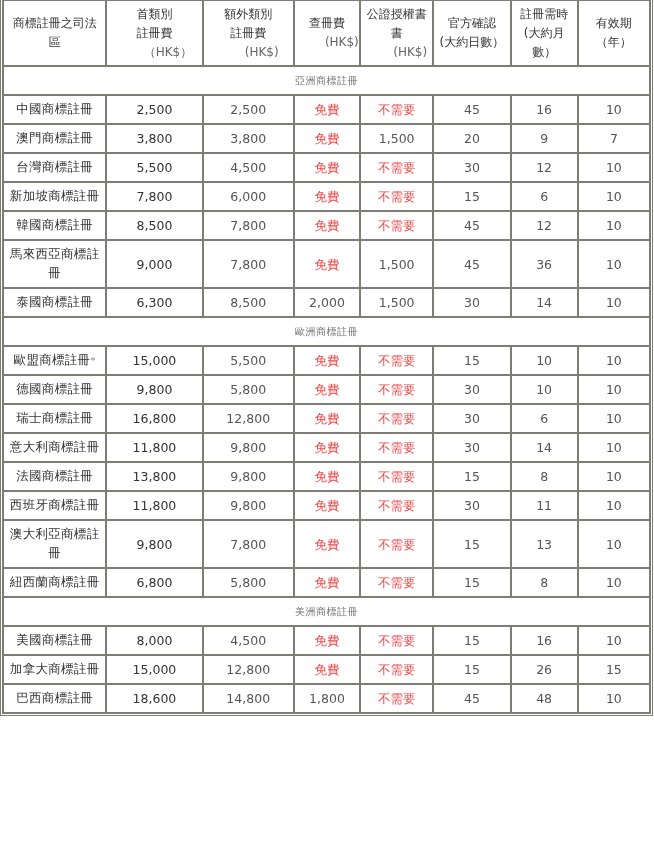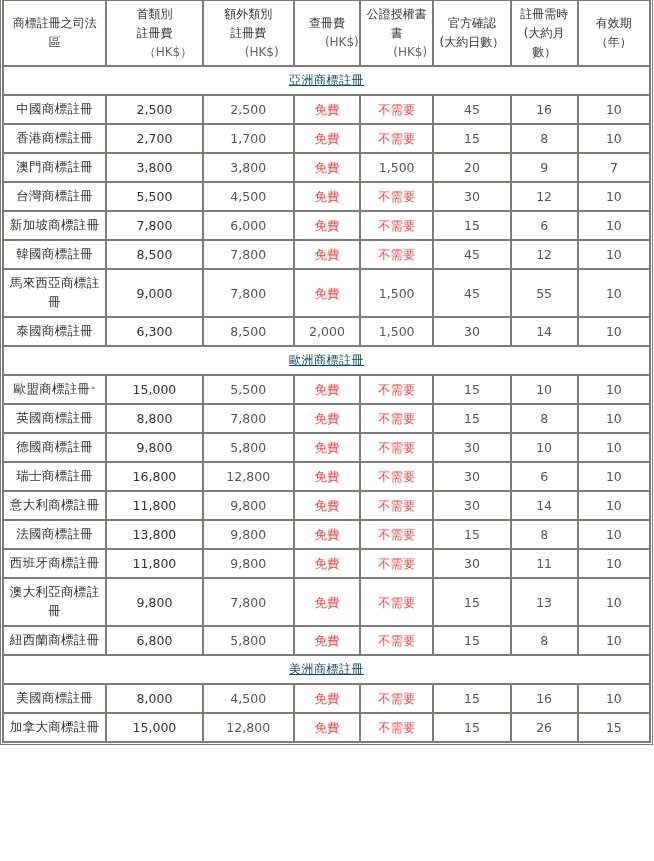"亞洲商標註冊" td.section { color: #0c4a6e -> #737373; font-size: 12px -> 10px; text-decoration: underline -> none }
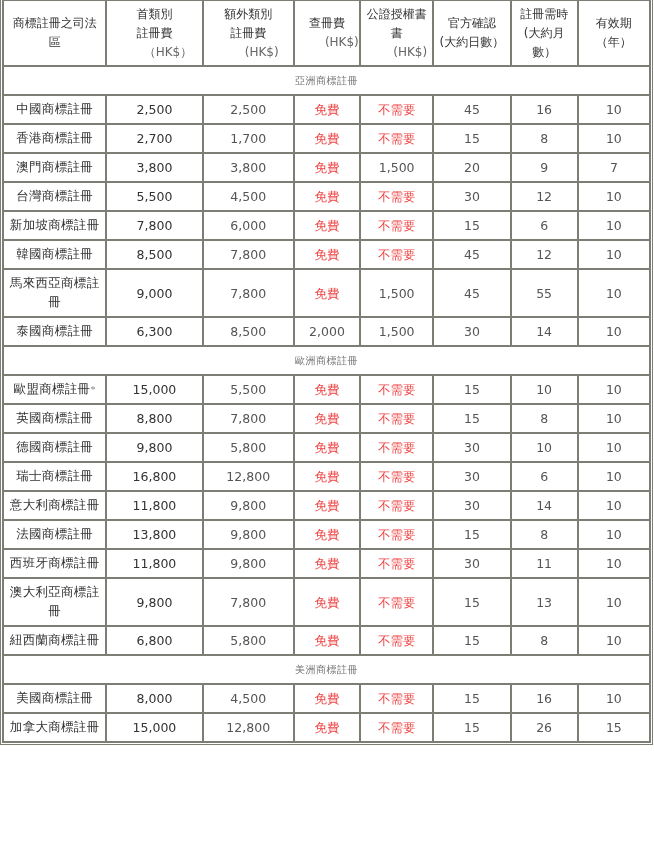"香港商標註冊" tr.row { html: <tr> <td><span>香港商標註冊</span><span></span></td> <td>2,700</td> <td>1,700</td> <td>免費</td> <td>不需要</td> <td>15</td> <td>8</td> <td>10</td> </tr> -> none }
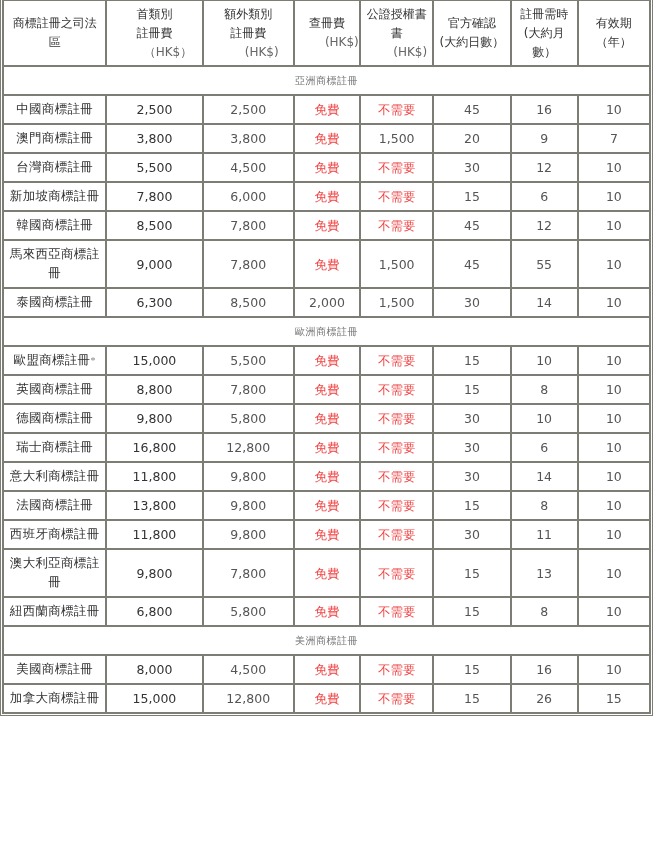"55" td.num { text: 55 -> 36 }
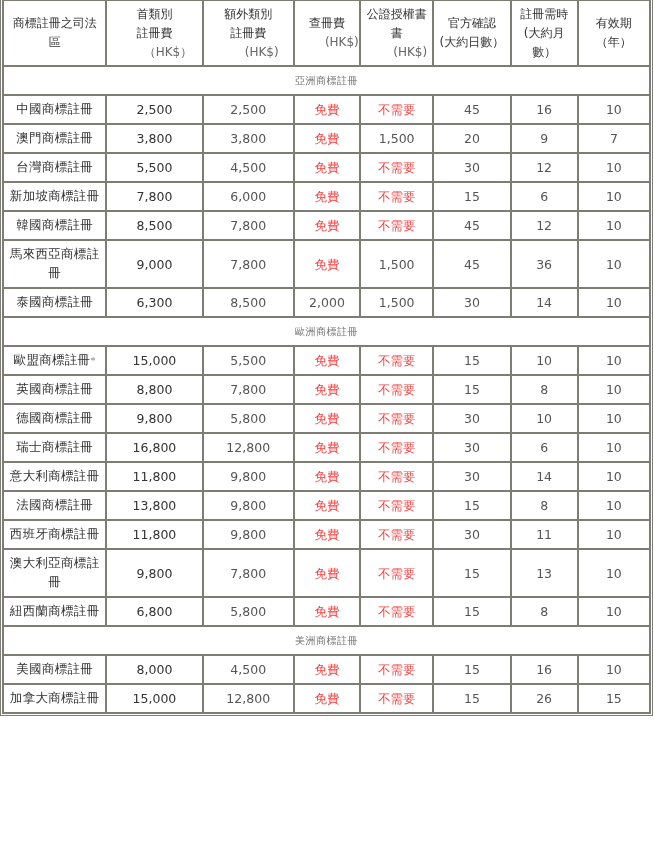"英國商標註冊" tr.row { html: <tr> <td><span>英國商標註冊</span><span></span></td> <td>8,800</td> <td>7,800</td> <td>免費</td> <td>不需要</td> <td>15</td> <td>8</td> <td>10</td> </tr> -> none }
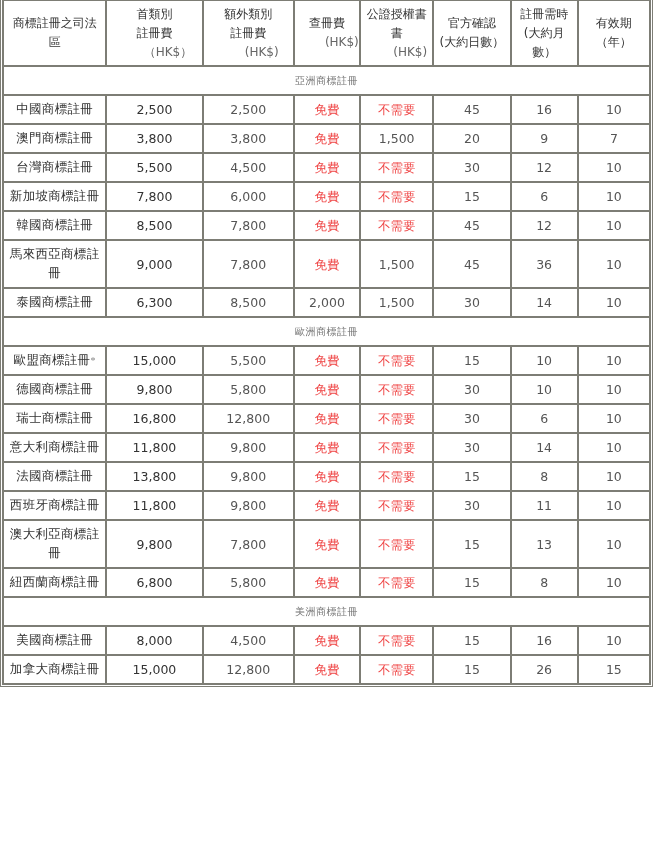"巴西商標註冊" tr.row { html: none -> <tr> <td><span>巴西商標註冊</span><span></span></td> <td>18,600</td> <td>14,800</td> <td>1,800</td> <td>不需要</td> <td>45</td> <td>48</td> <td>10</td> </tr> }
